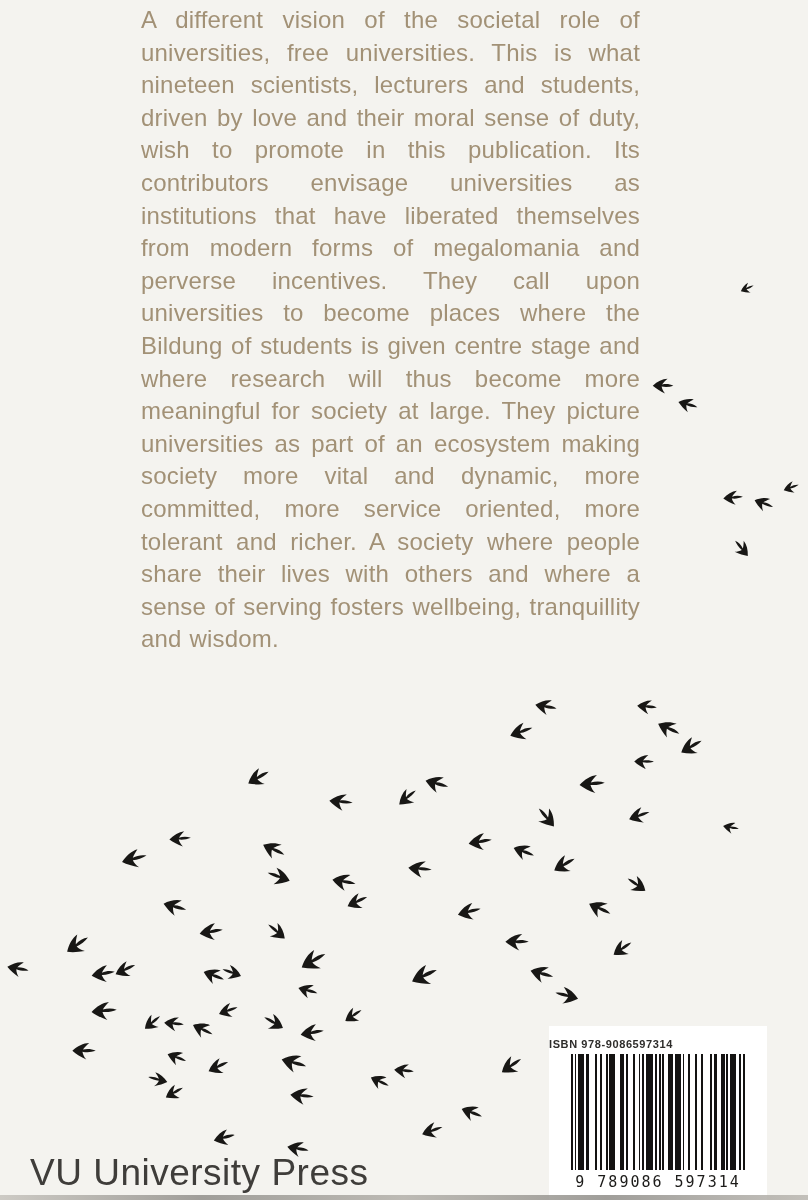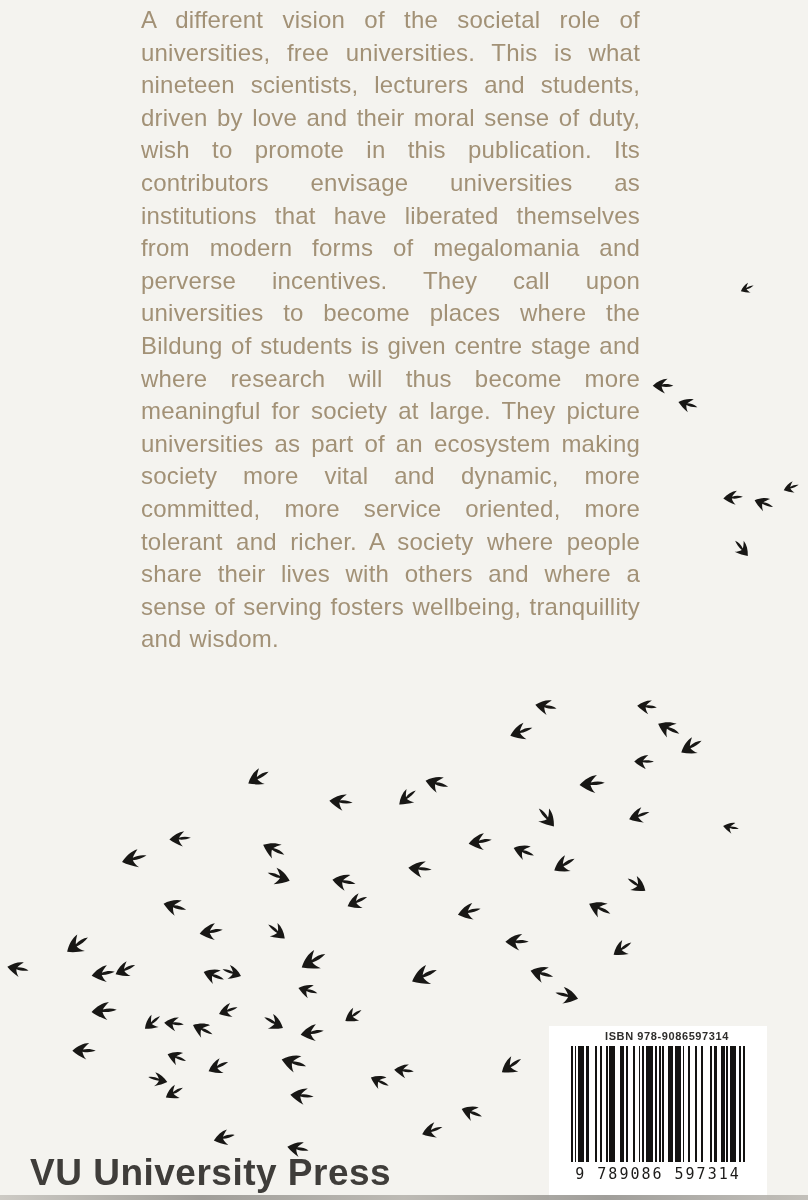"ISBN 978-9086597314" .isbn-label { margin-top: 4px -> 12px; padding-left: 18px -> none; text-align: center -> none }
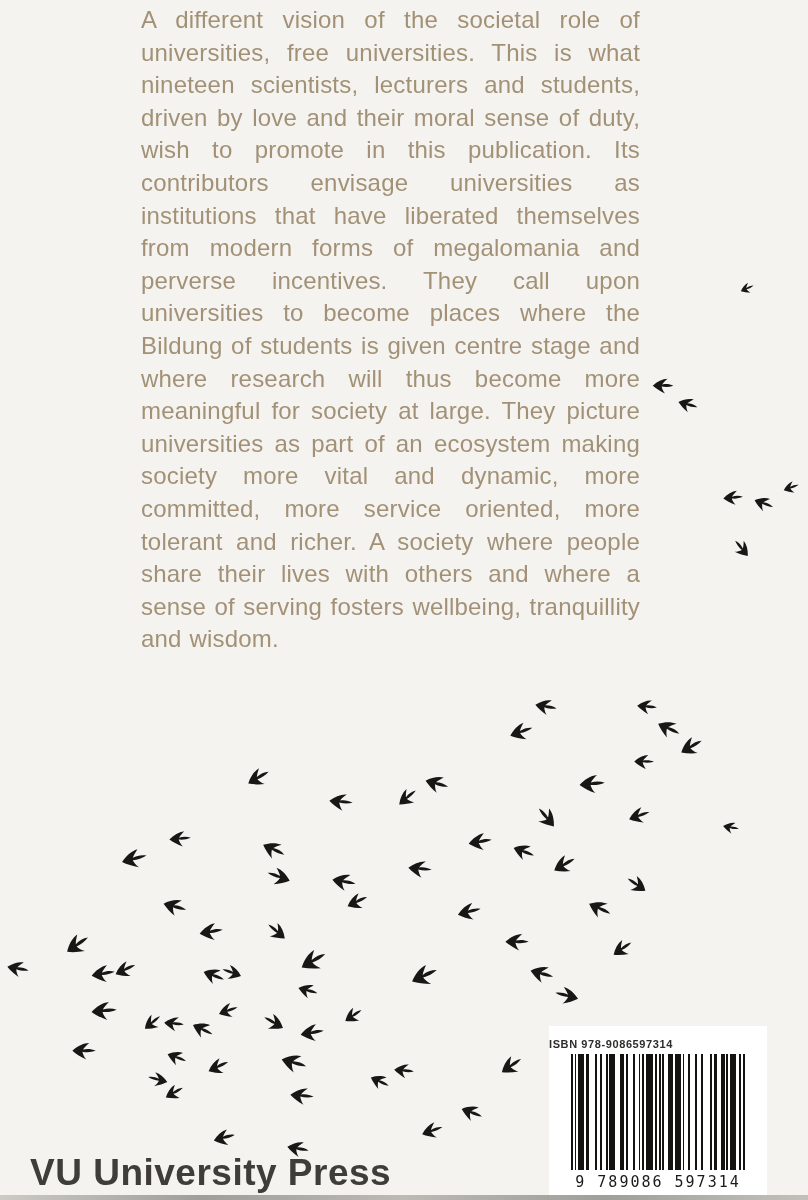"VU University Press" .publisher { font-weight: bold -> none }
